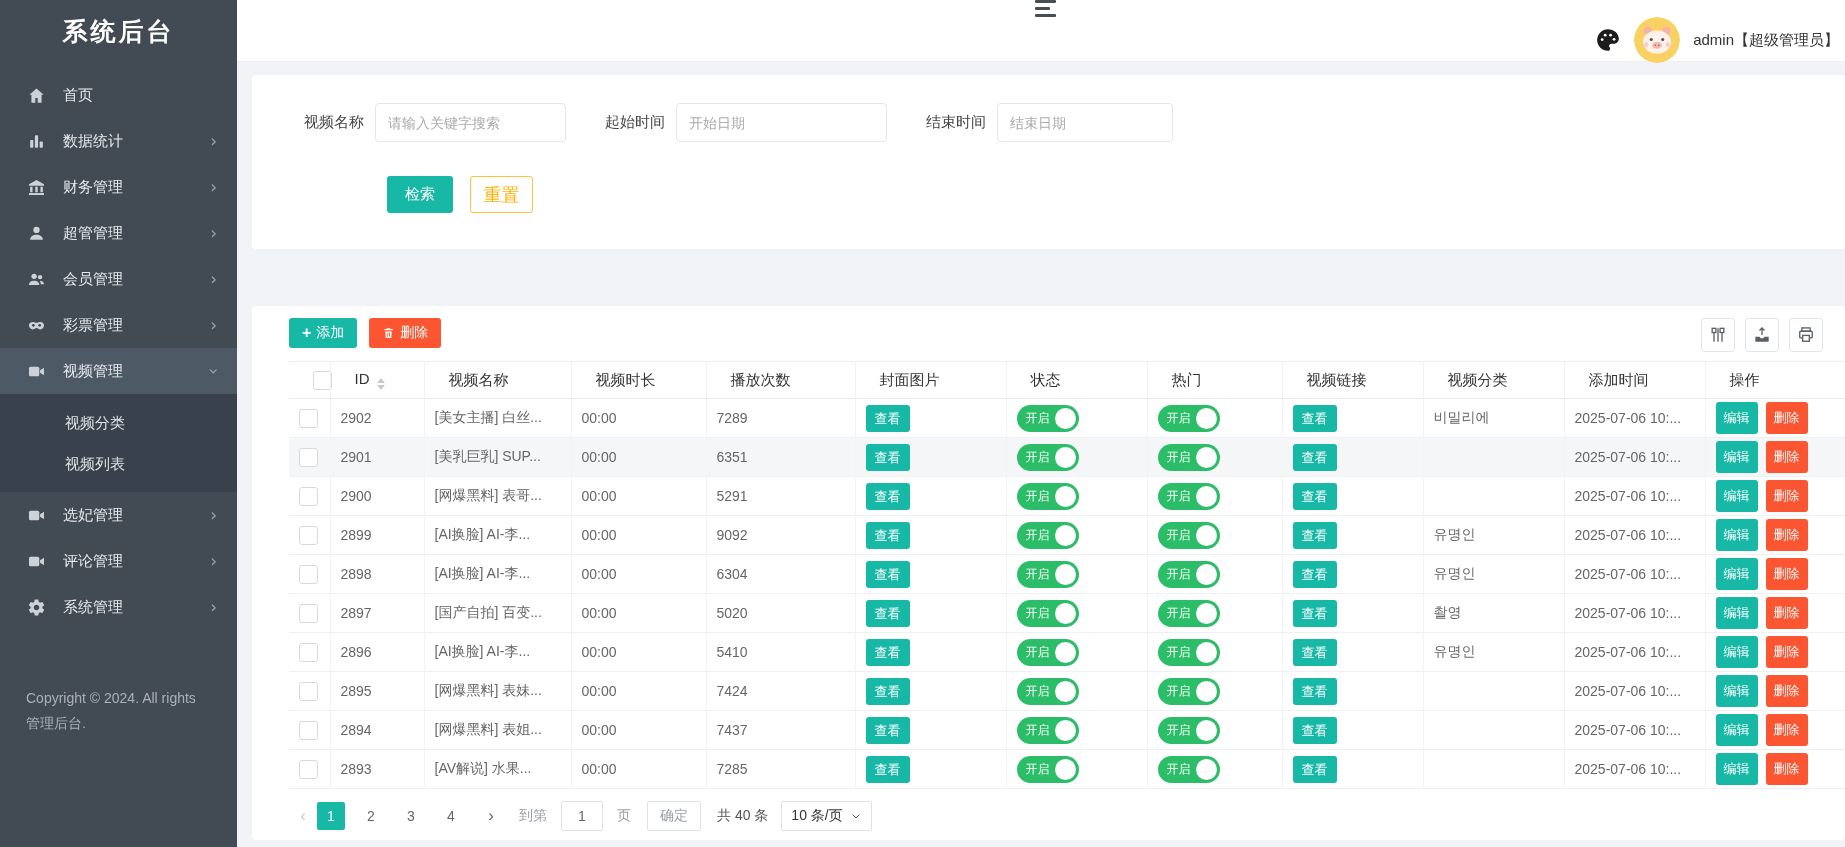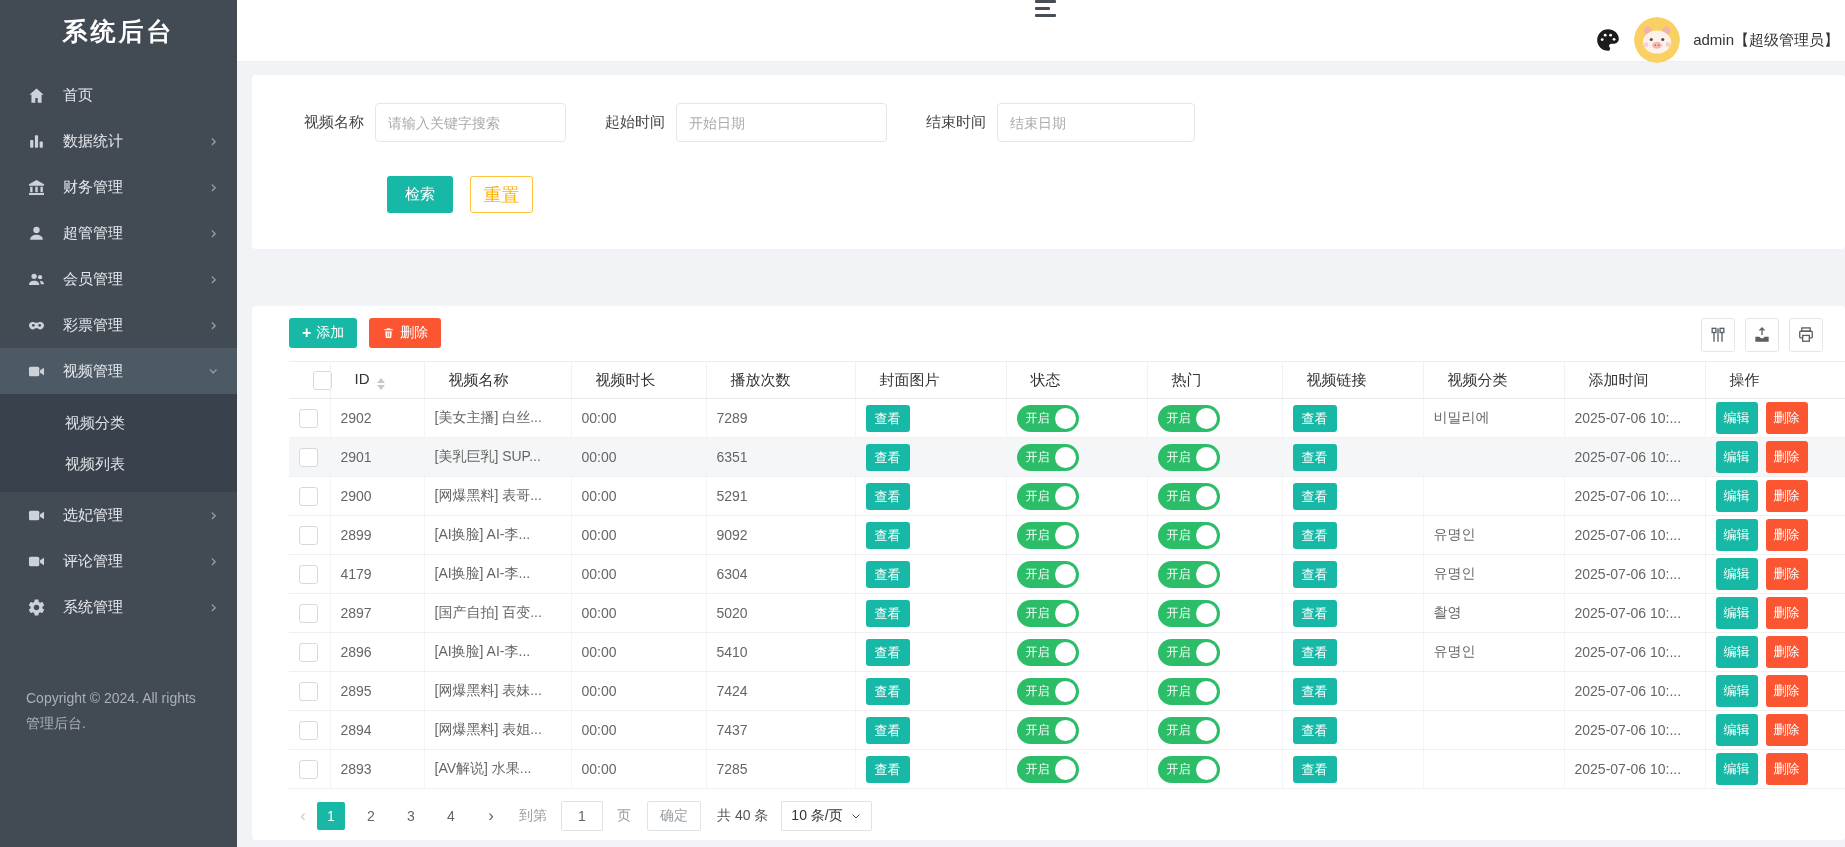"结束日期" input.f-input { width: 198px -> 176px }
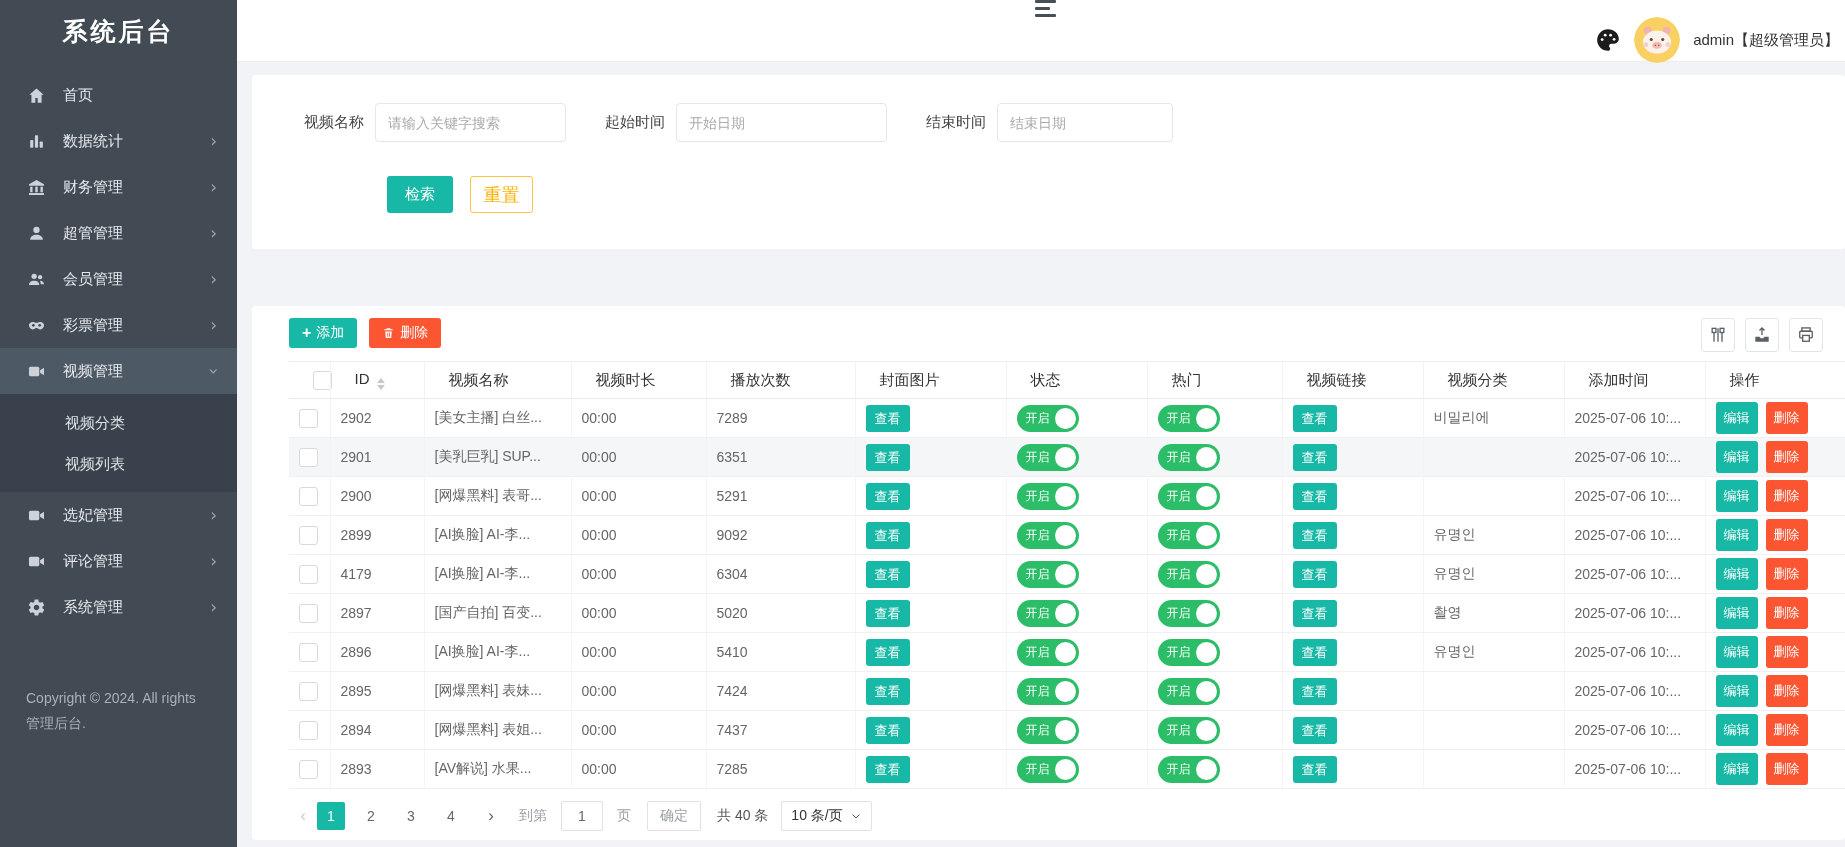"4179" td { text: 4179 -> 2898 }
